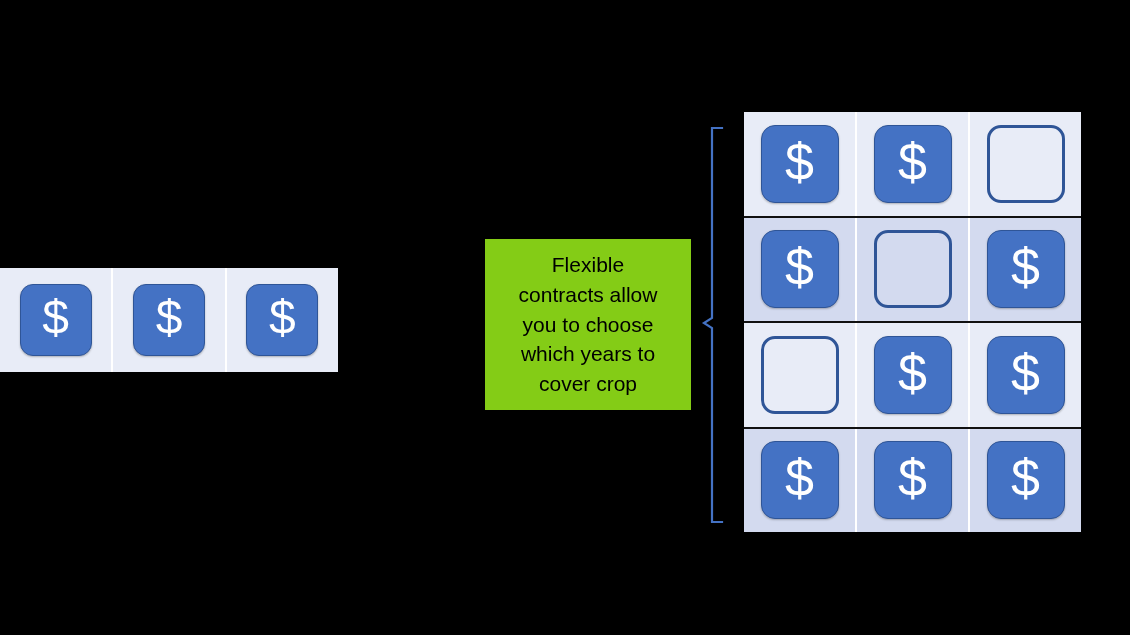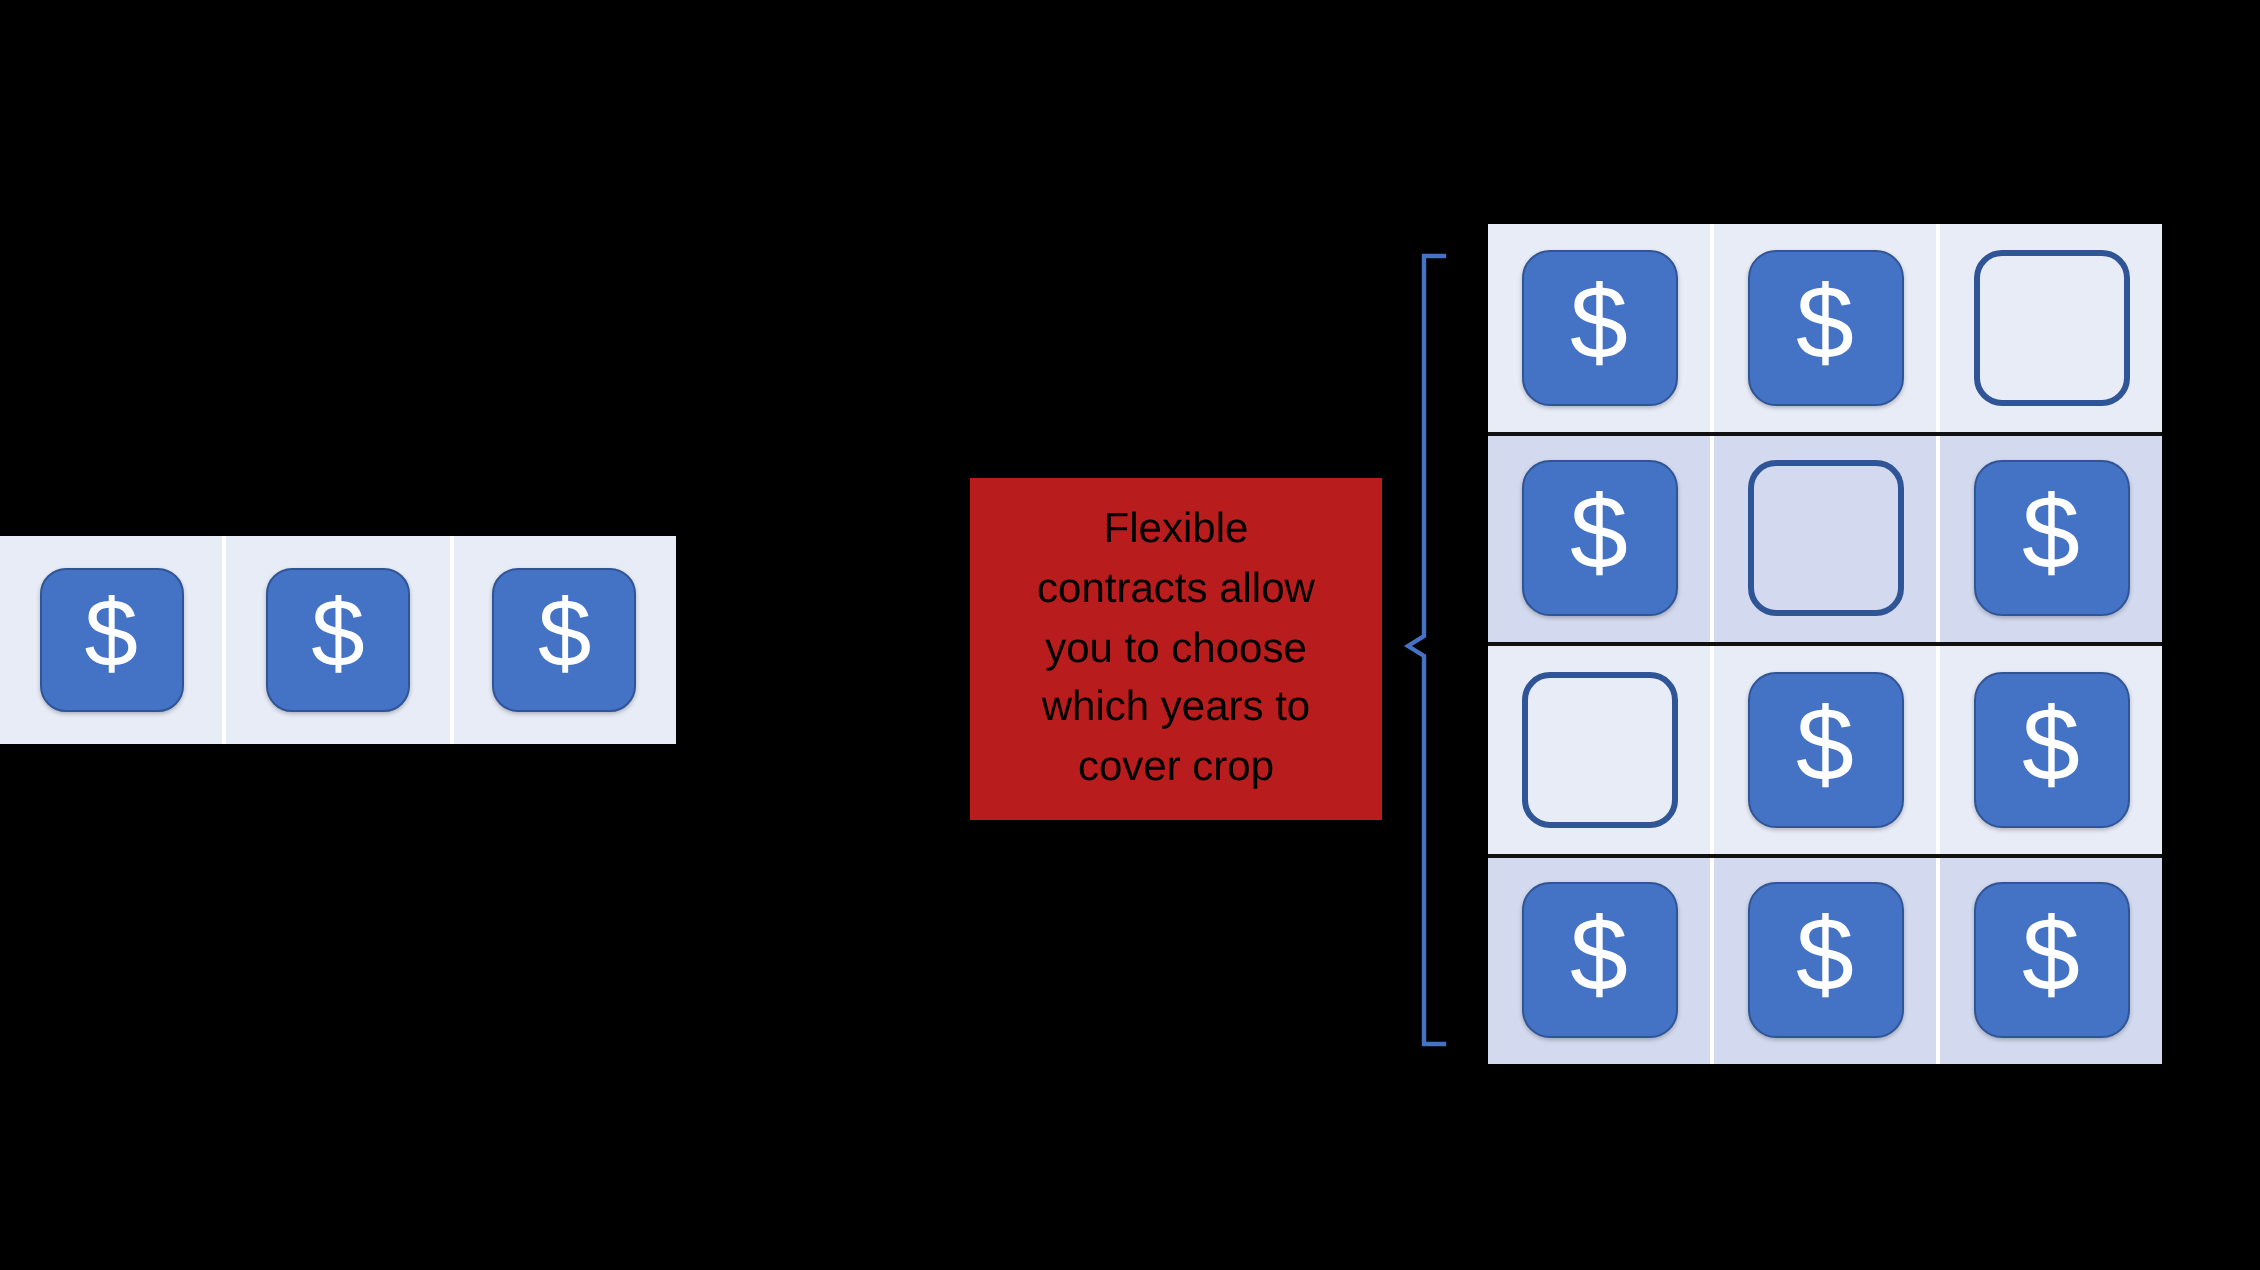"Flexible" #callout { background: #b91c1c -> #84cc16 }
